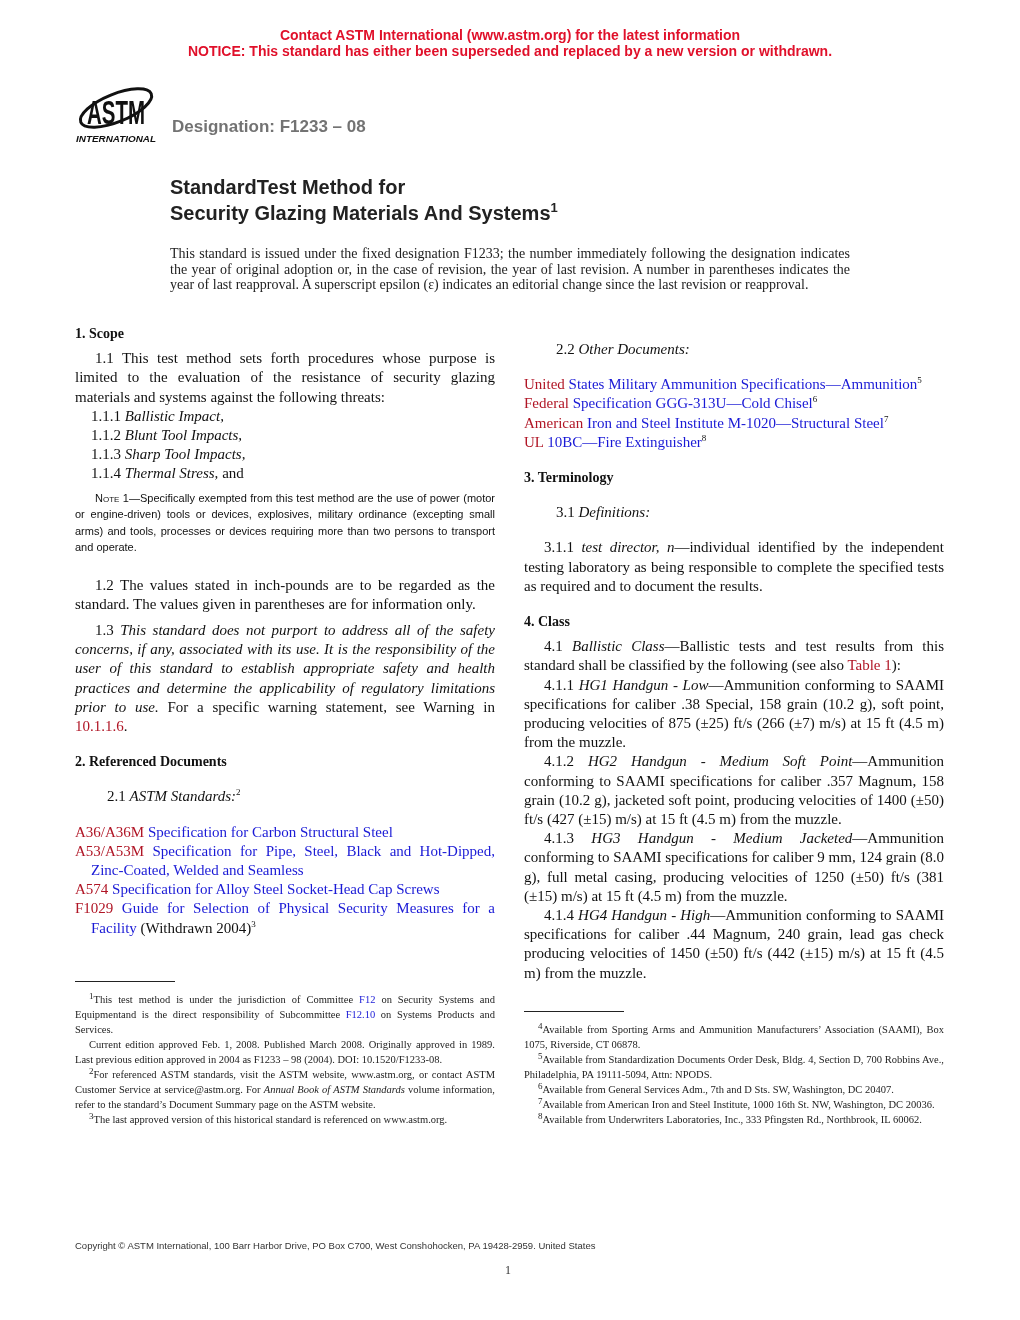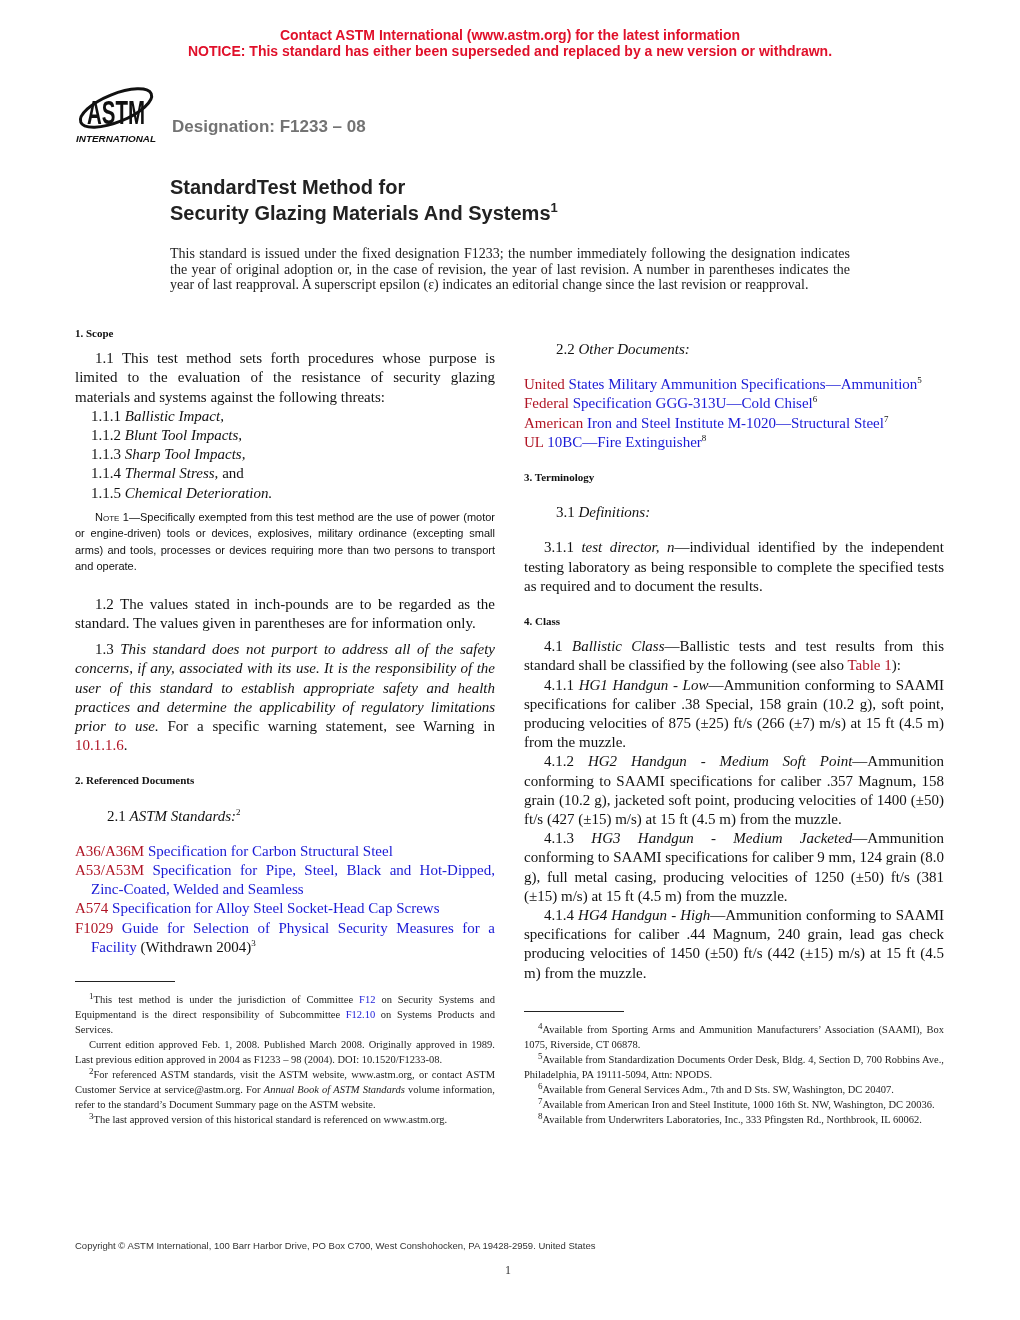"1. Scope" .heading { font-size: 11px -> 14px }
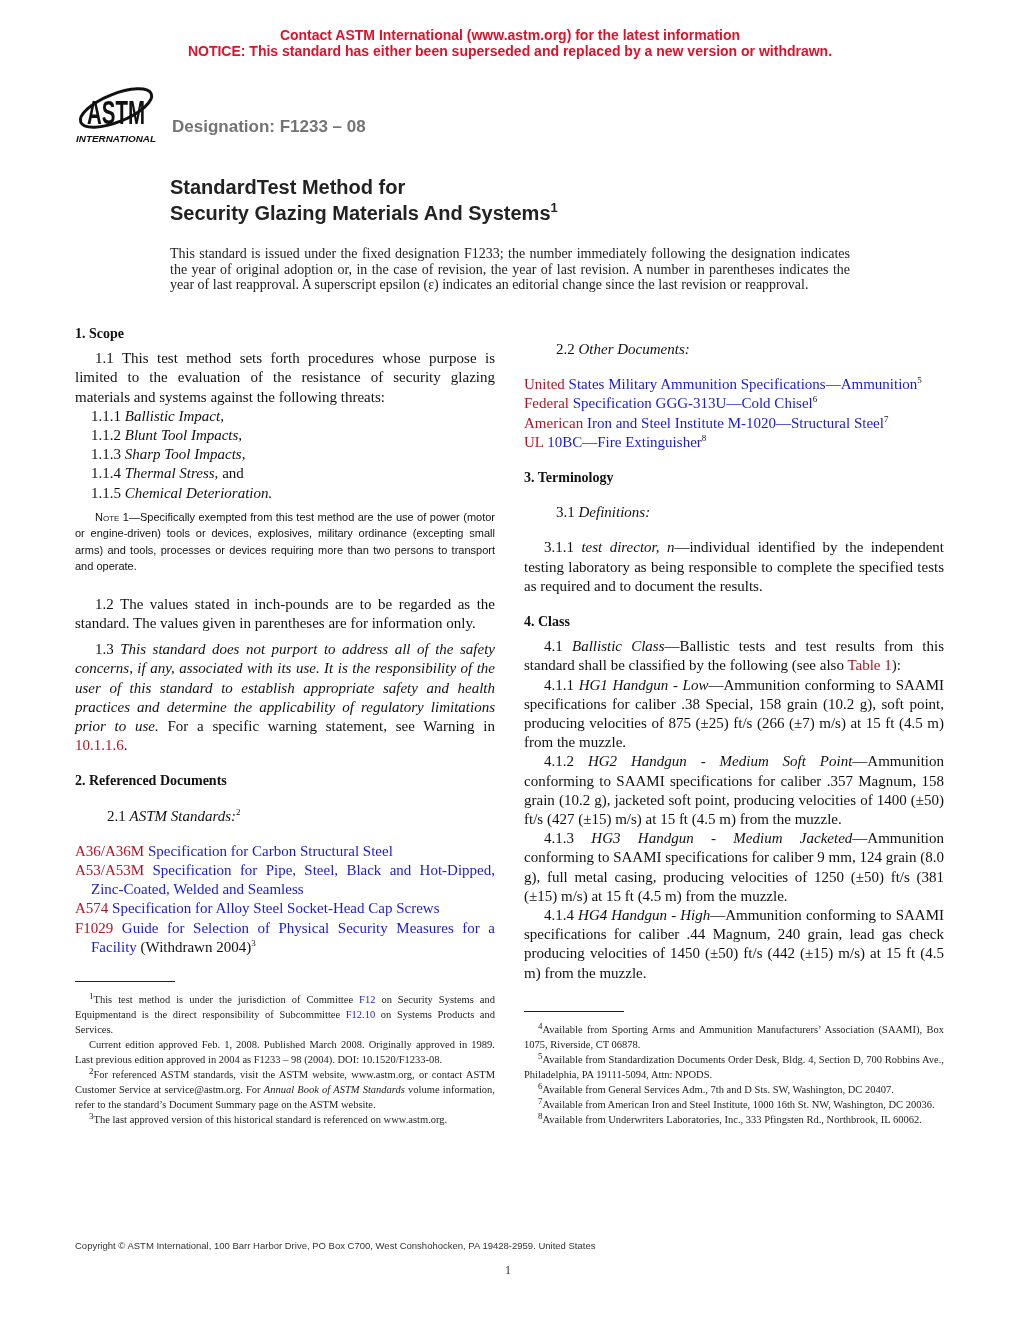"1.1.5 Chemical Deterioration." p.subitem { html: <p><span>1.1.5 </span><i>Chemical Deterioration.</i><span></span></p> -> none }
